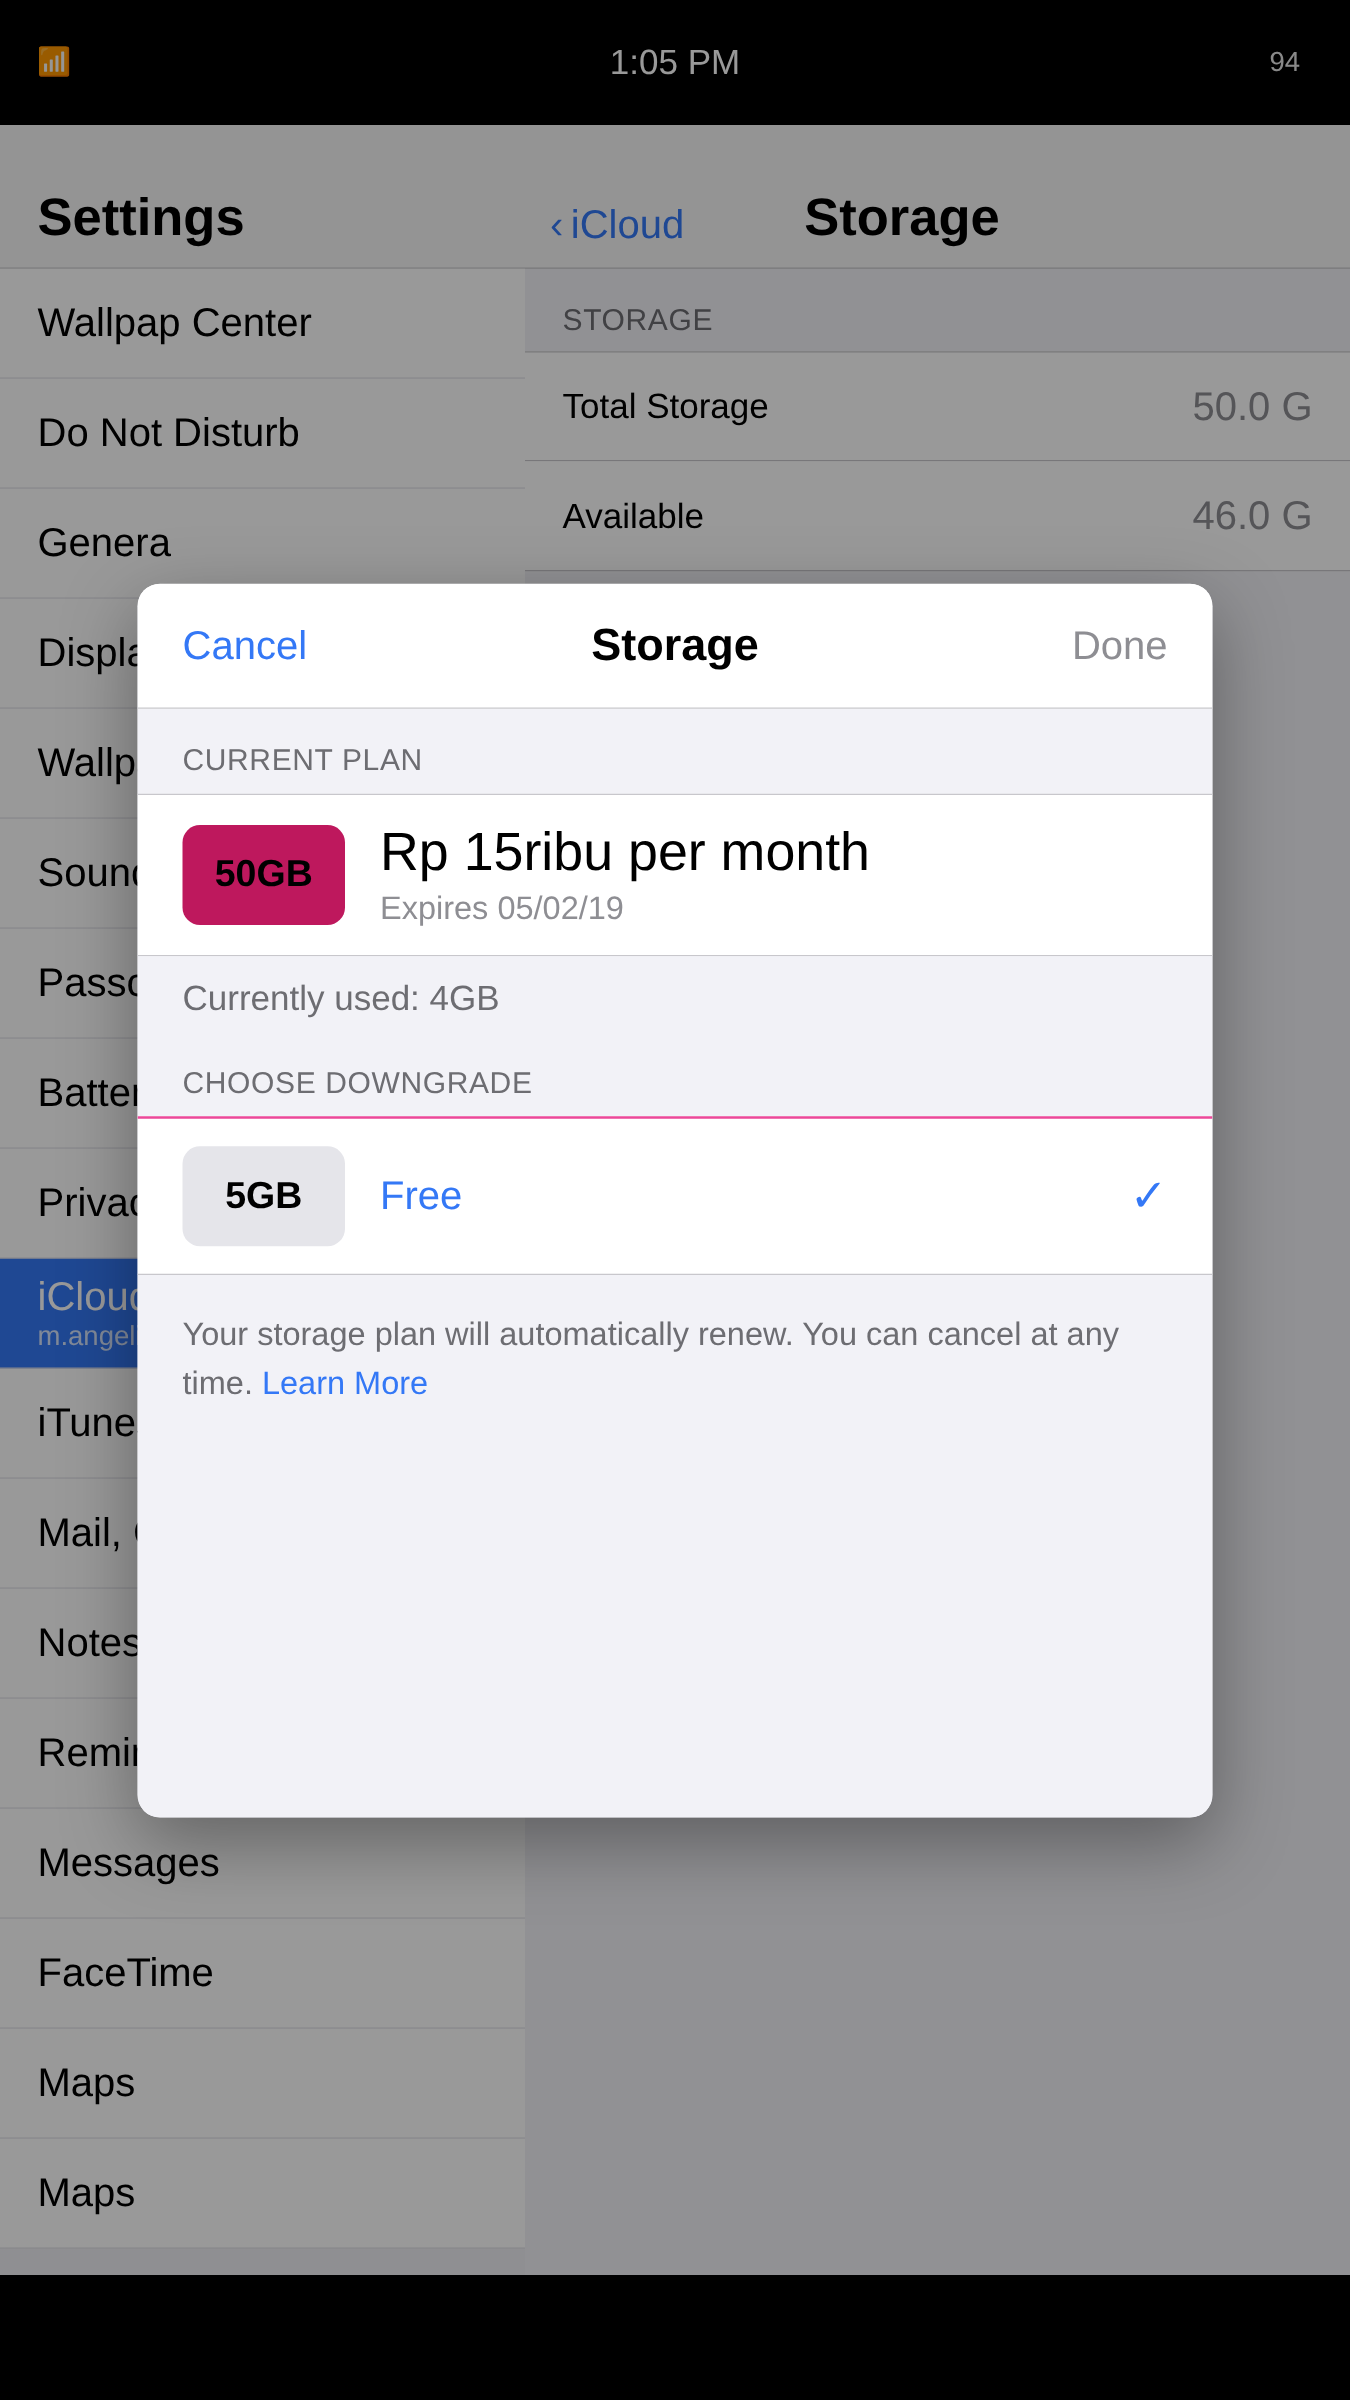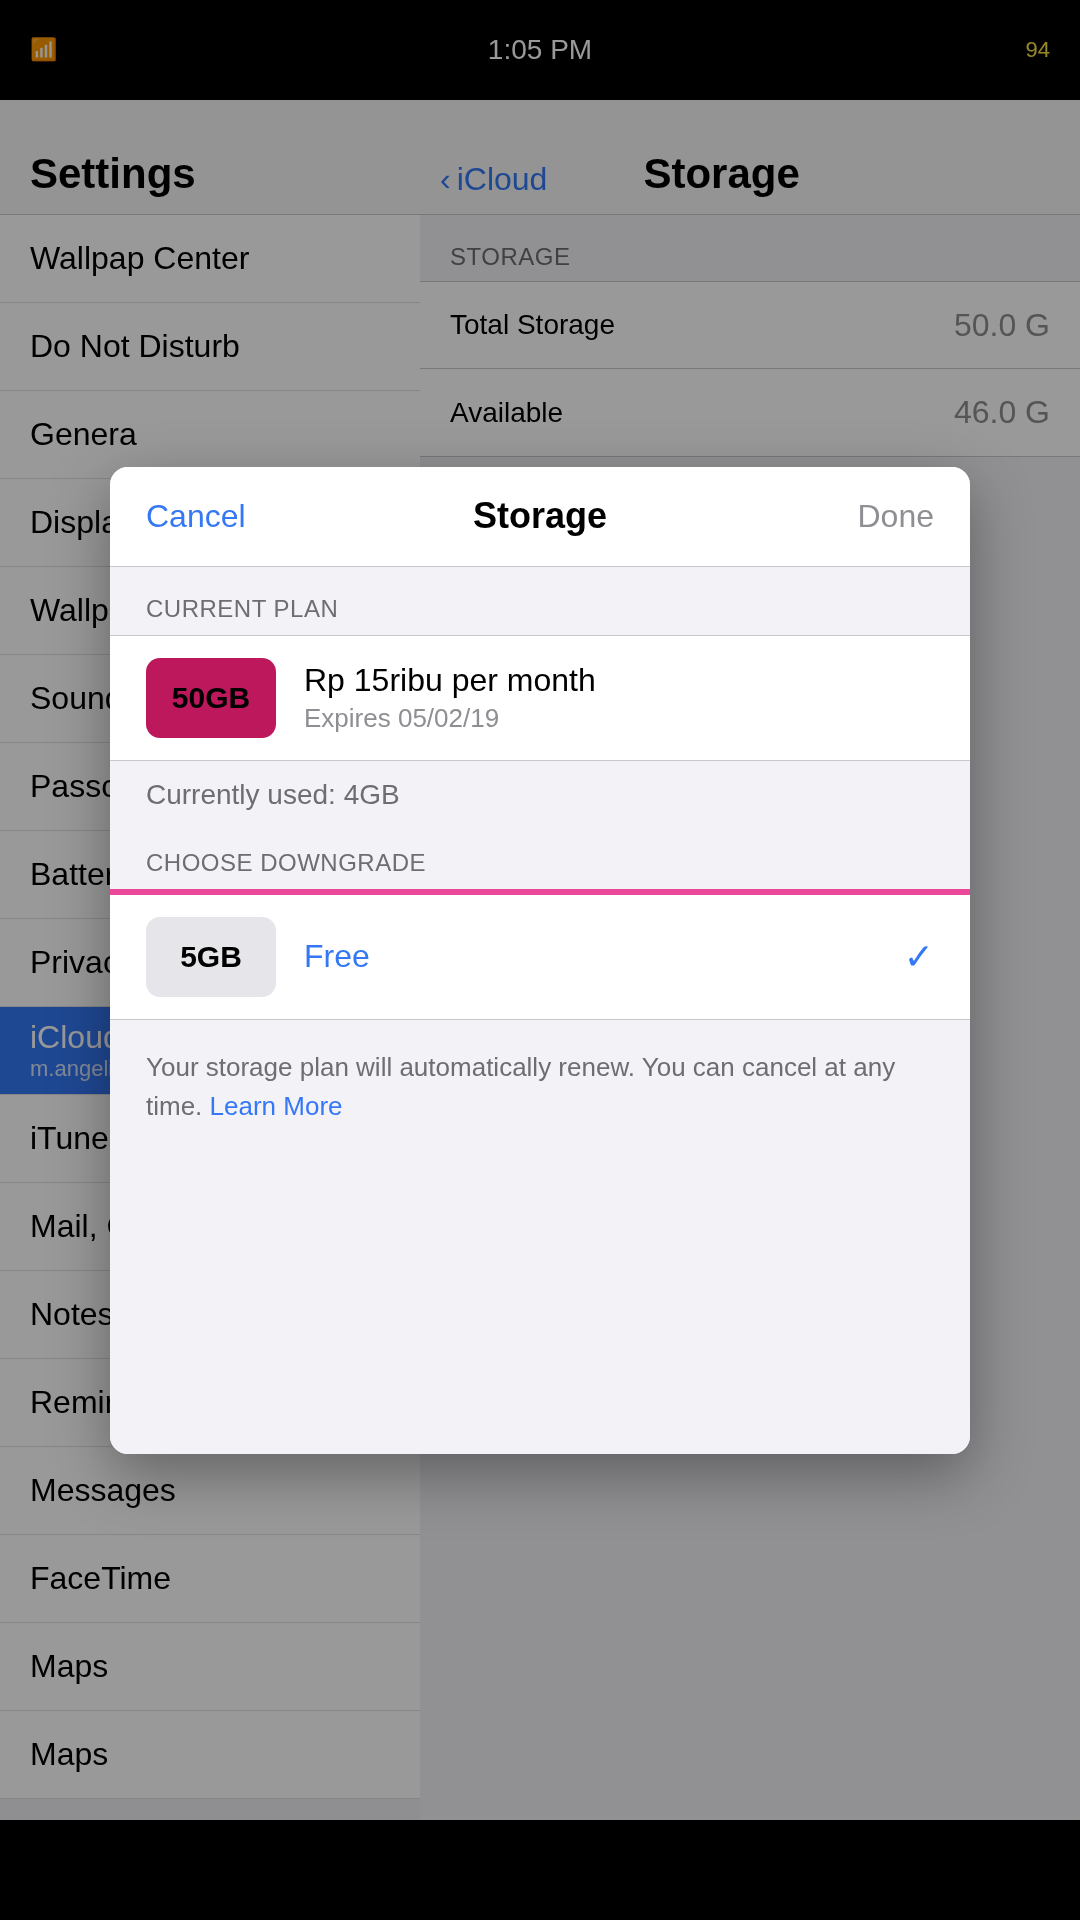"94" .status-battery { color: #fde047 -> #e5e5e5; right: 30px -> 40px }
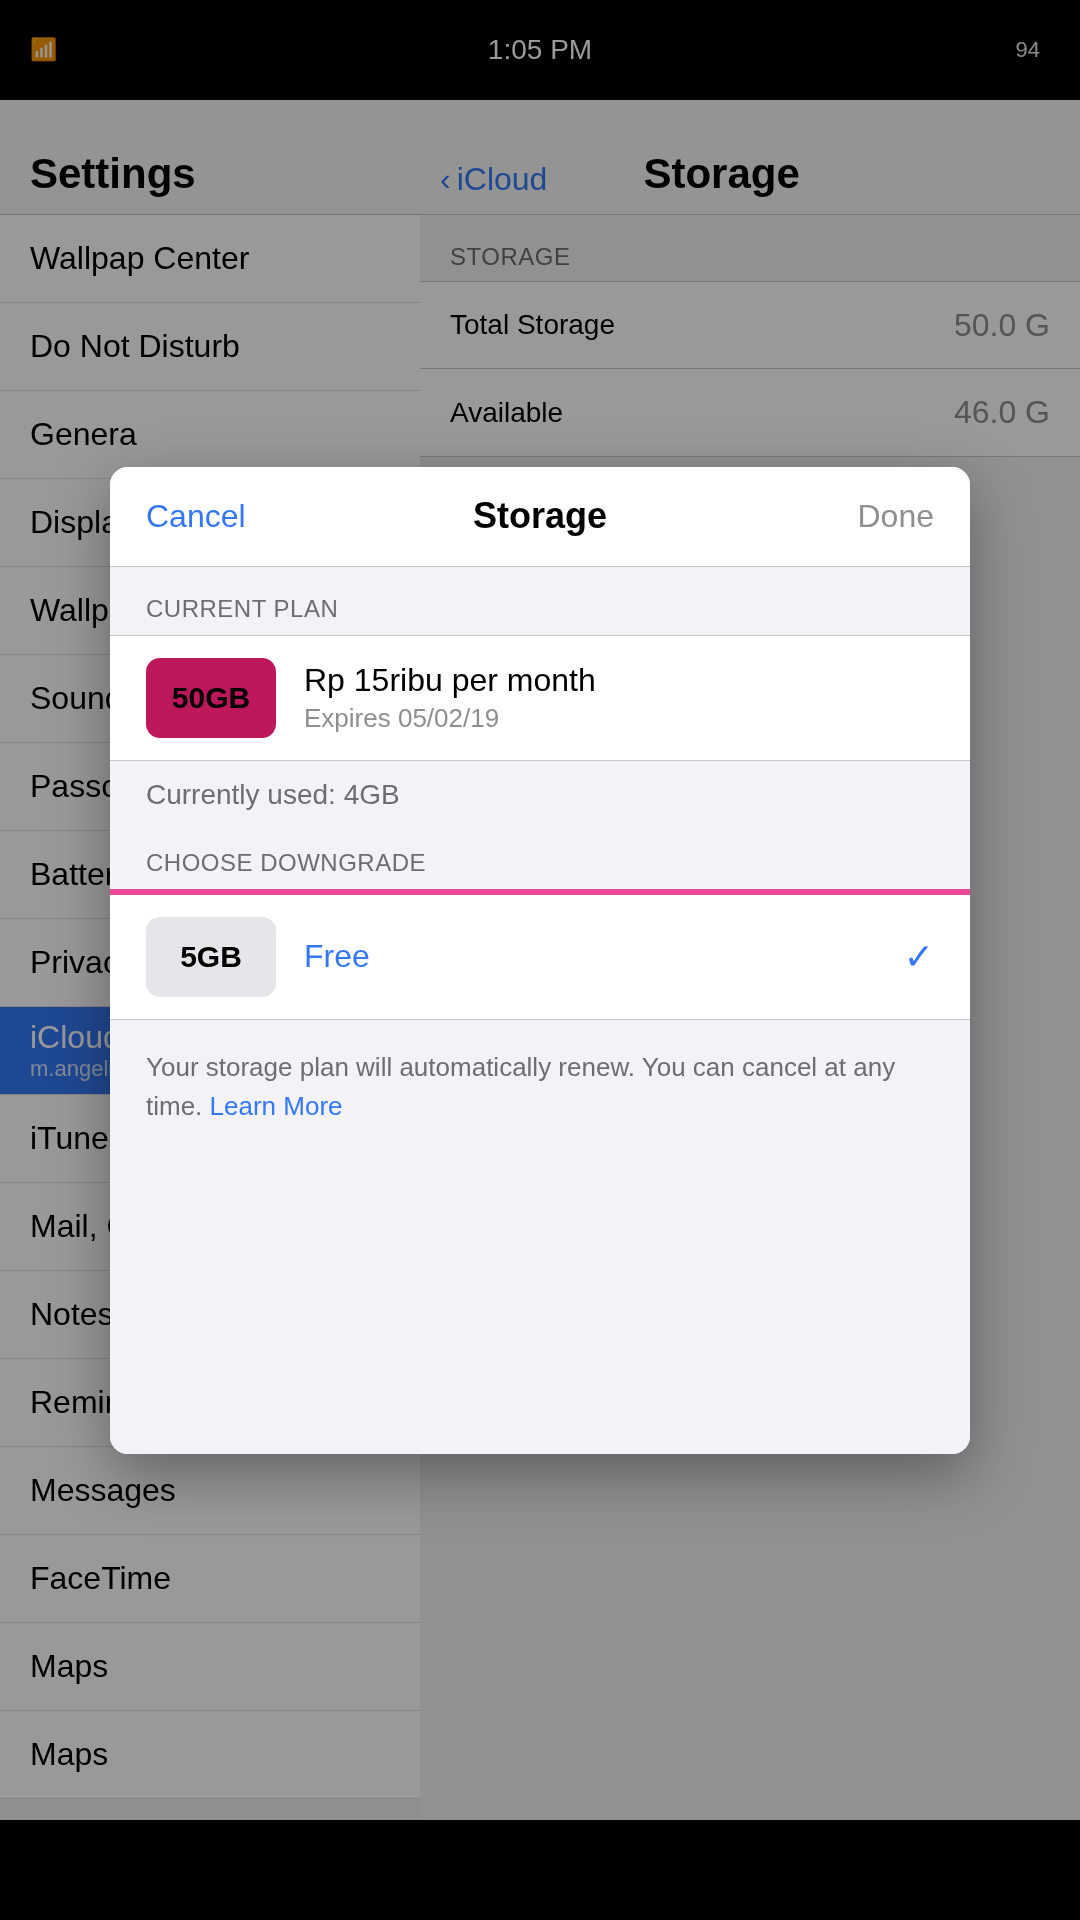"Rp 15ribu per month" .plan-name { font-size: 32px -> 43px }
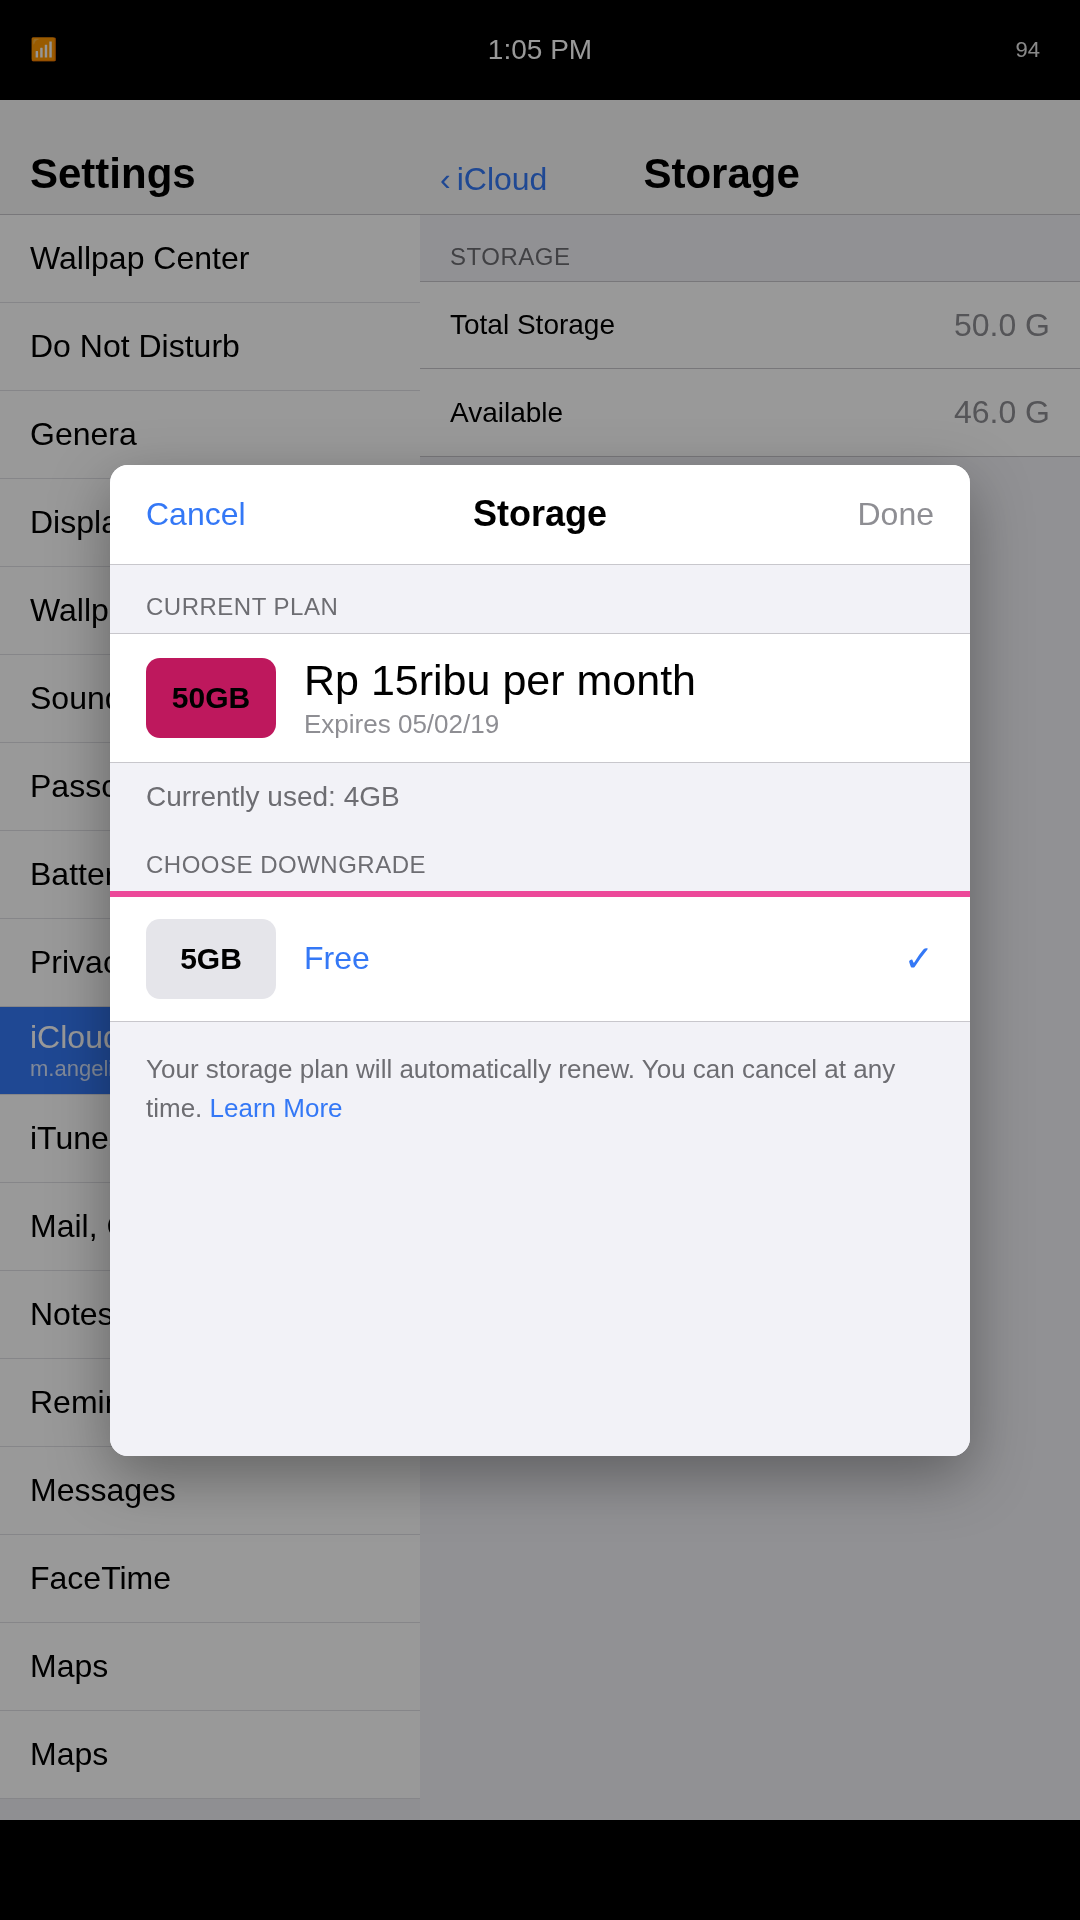"5GB" .downgrade-row { border-top: 6px solid #ec4899 -> 2px solid #ec4899 }
